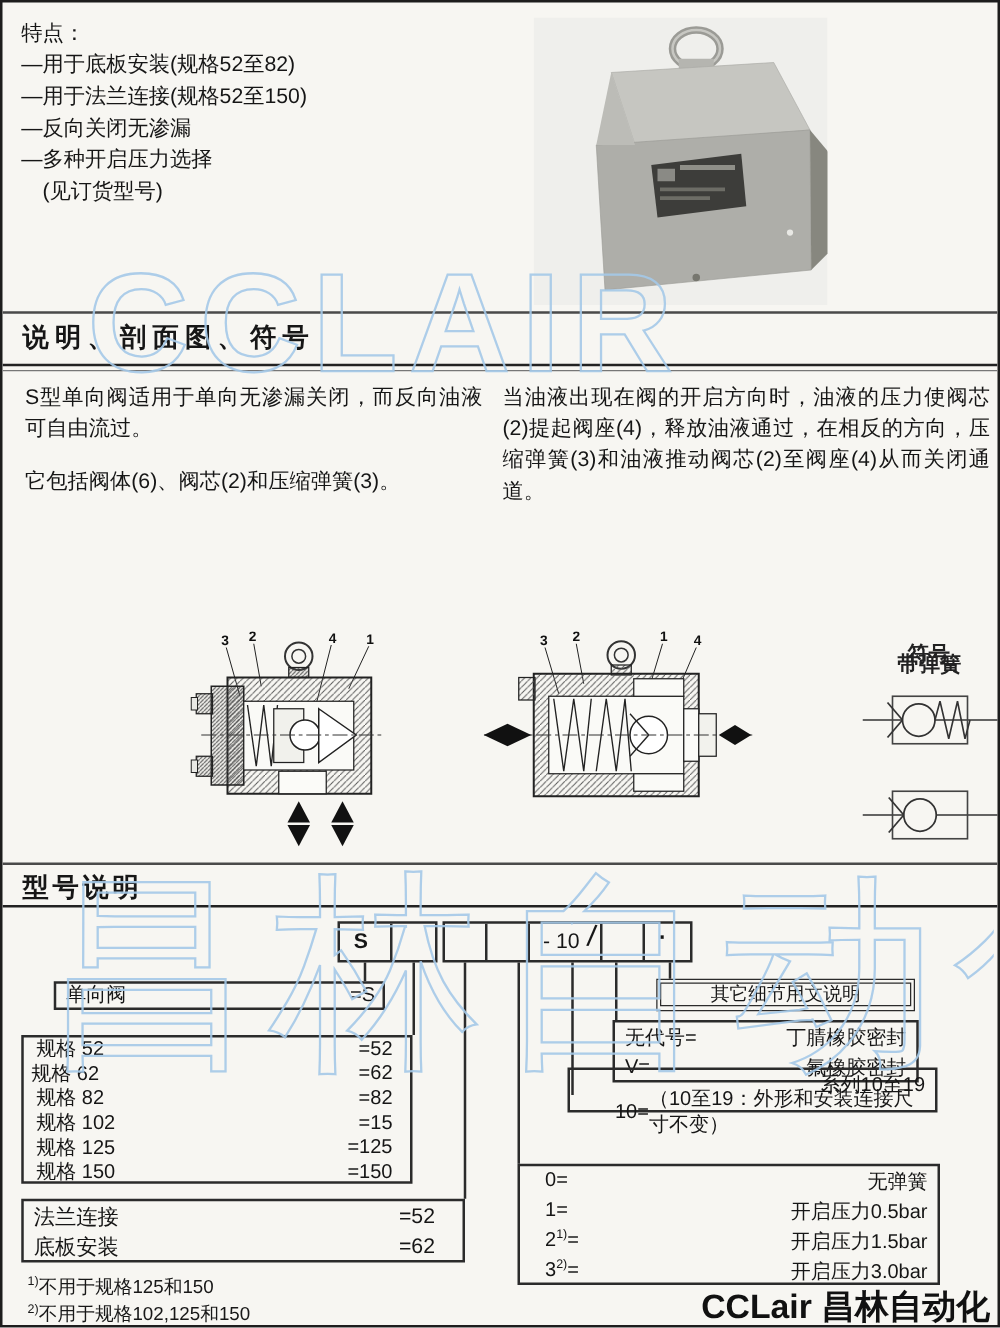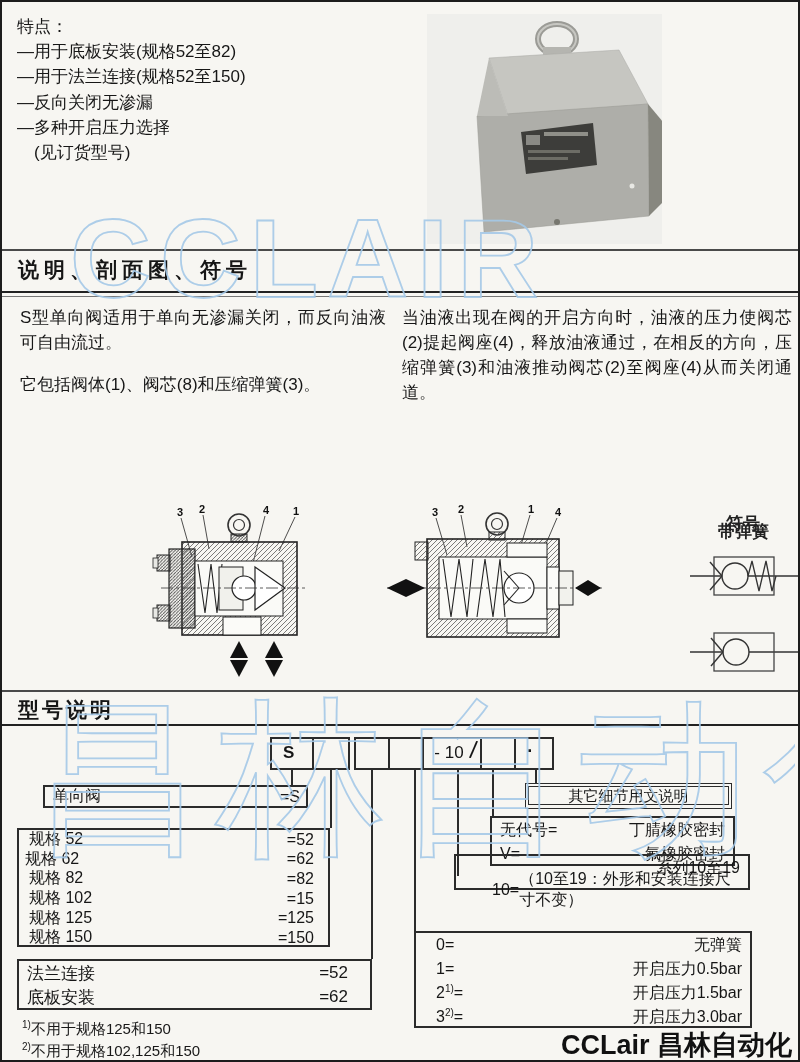"它包括阀体(1)、阀芯(8)和压缩弹簧(3)。" p { text: 1)、阀芯(8 -> 6)、阀芯(2 }
